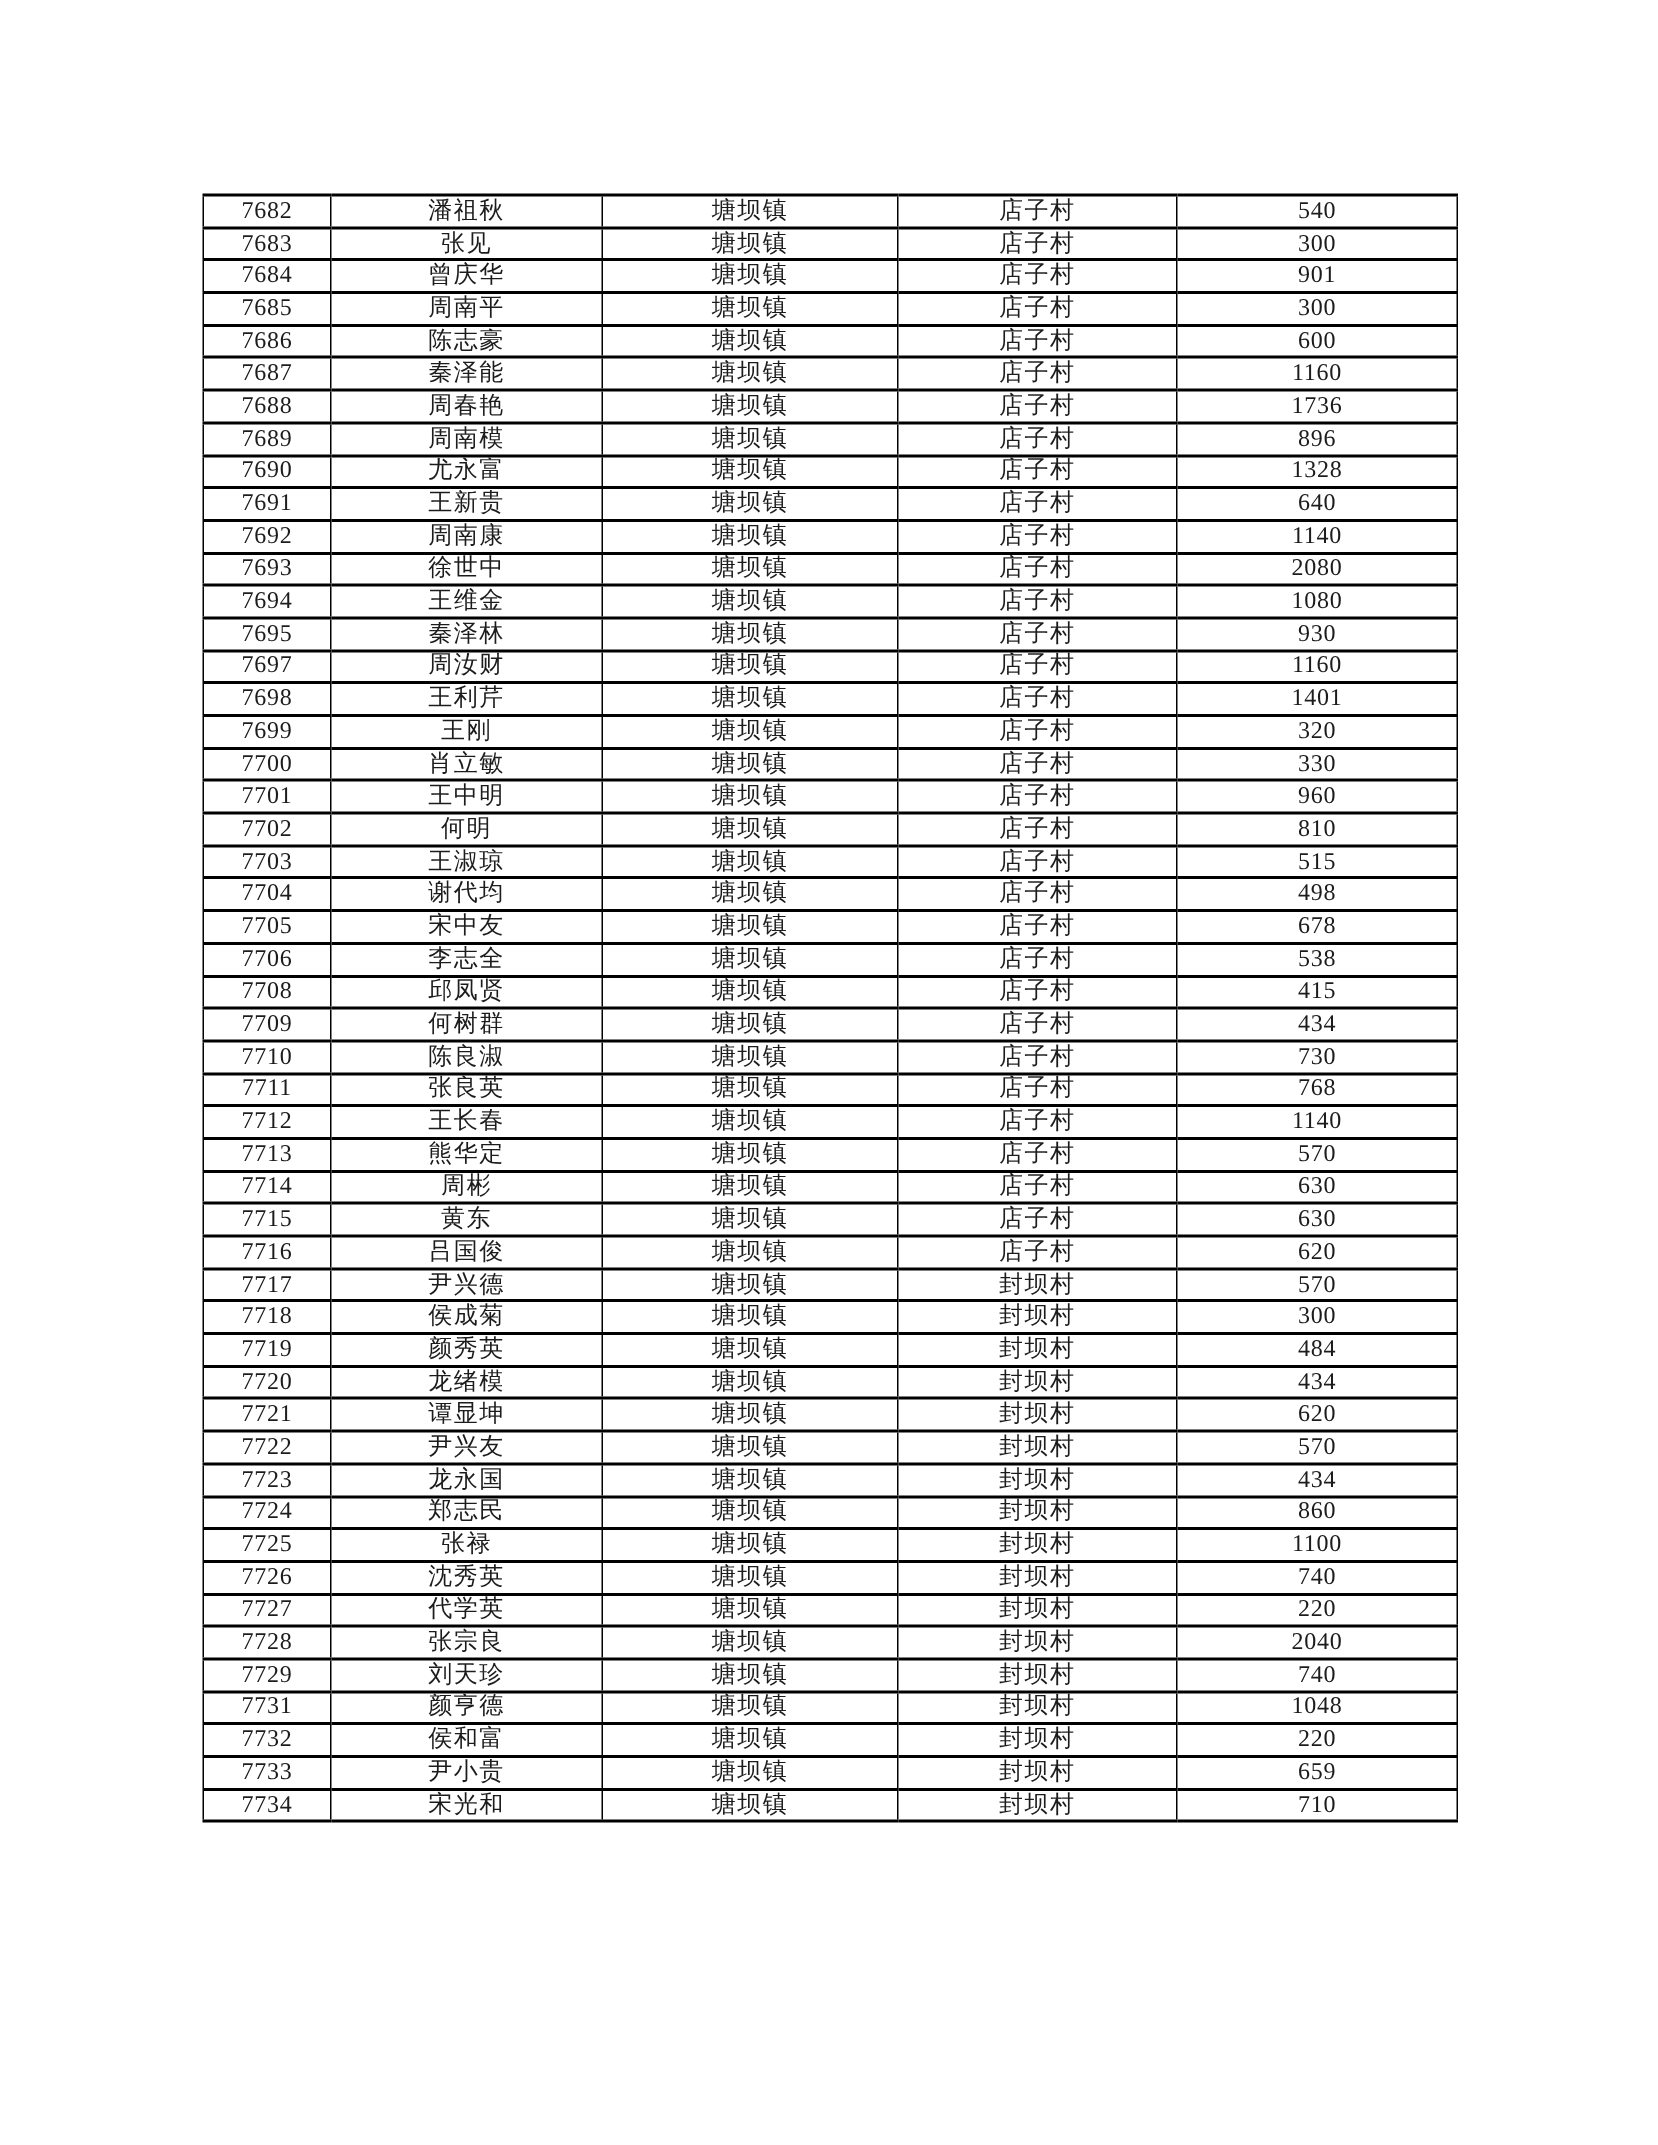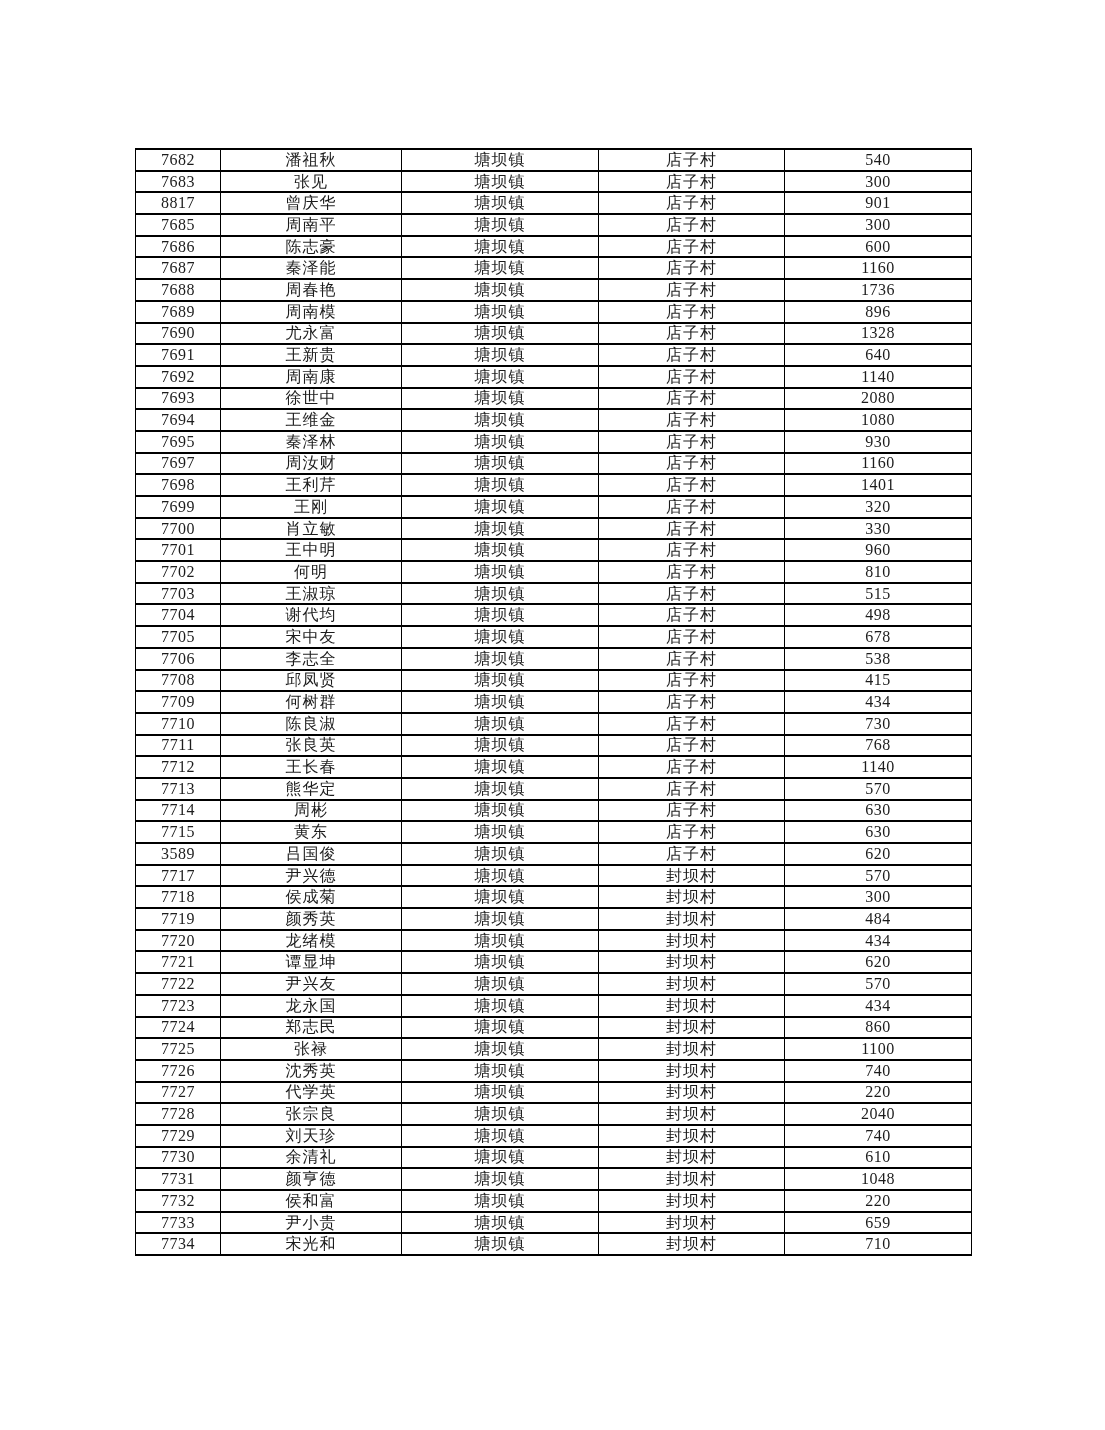"7682" table.records { margin-top: 19px -> none }
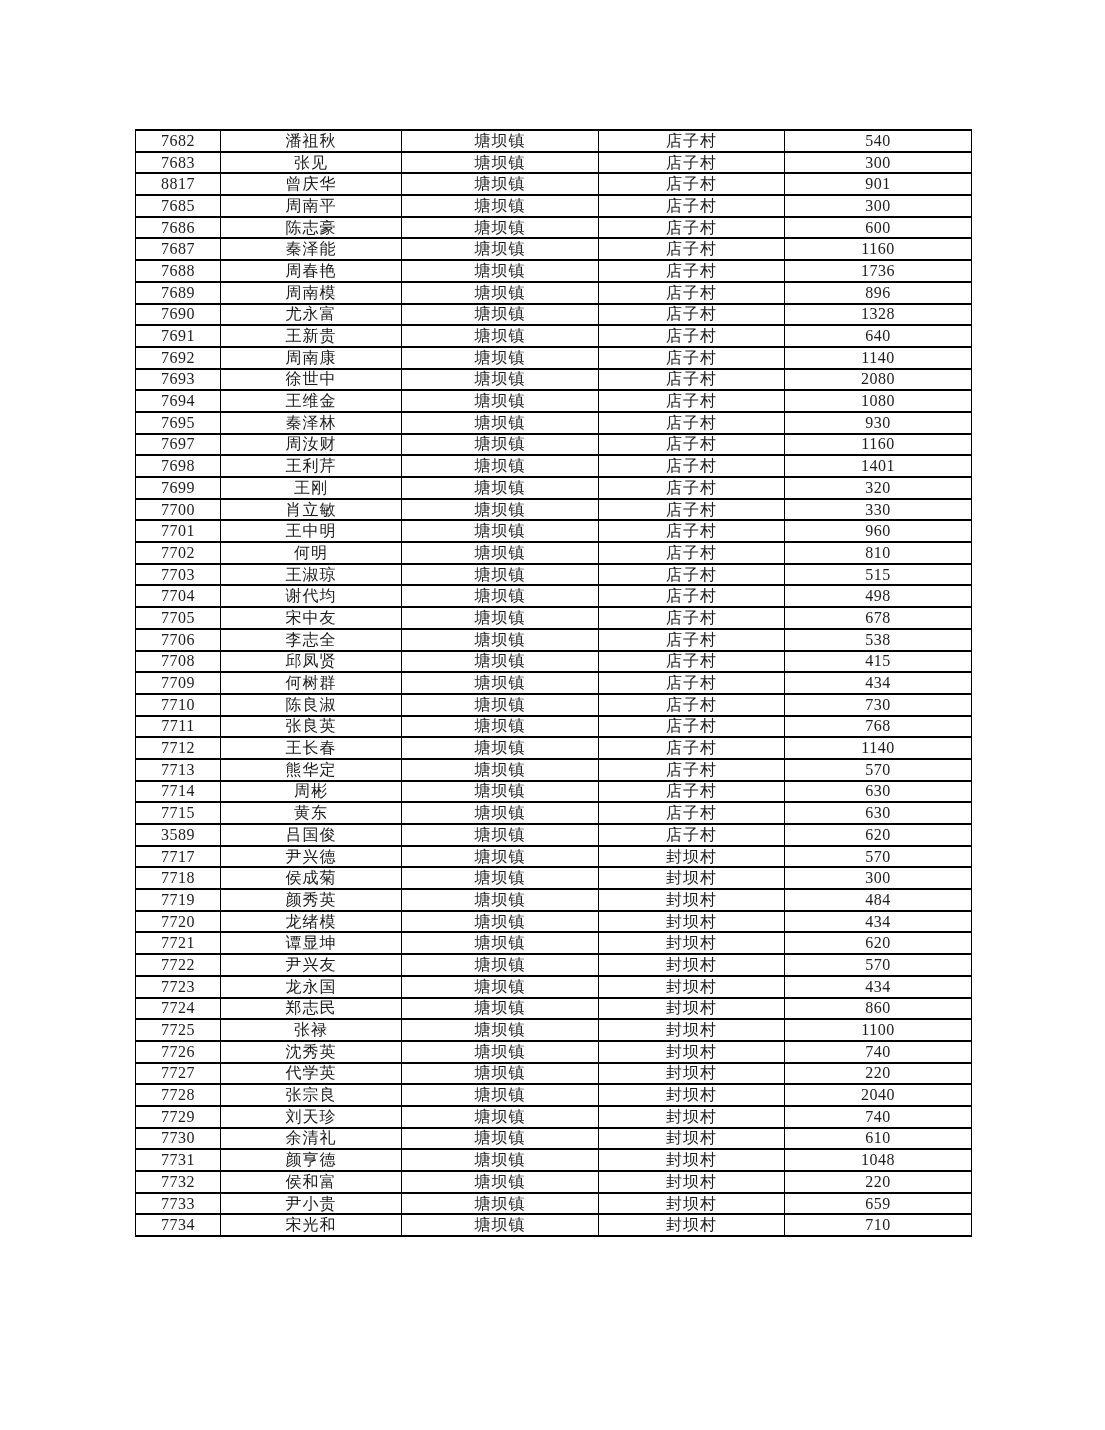"8817" td.c-id { text: 8817 -> 7684 }
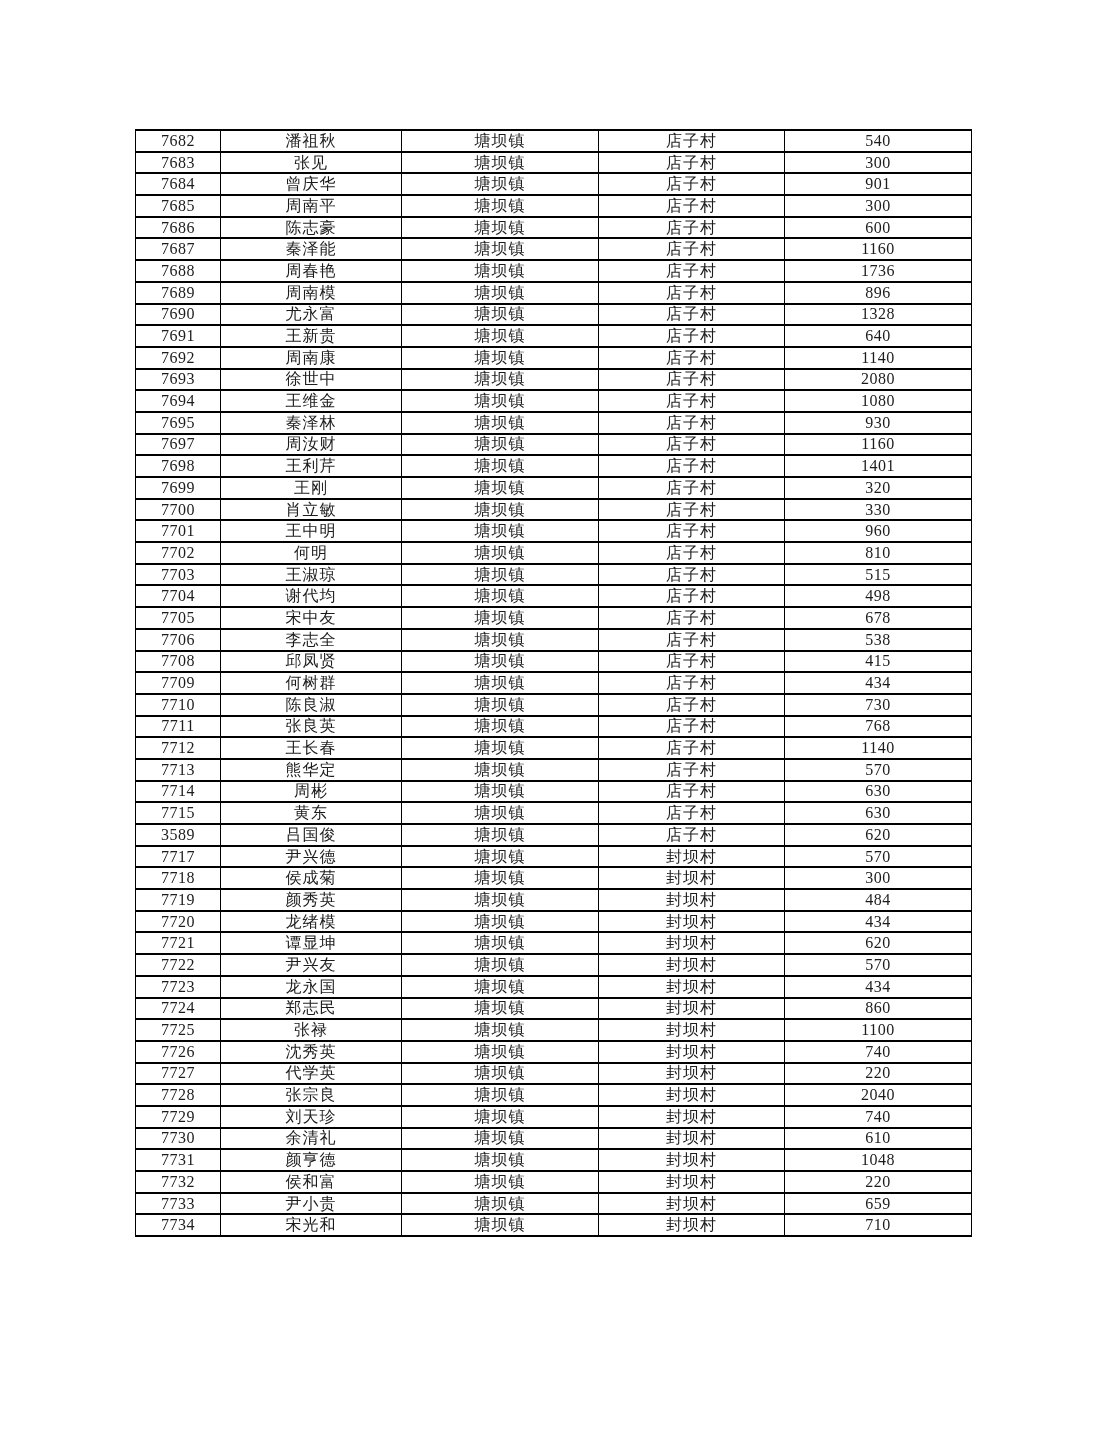"3589" td.c-id { text: 3589 -> 7716 }
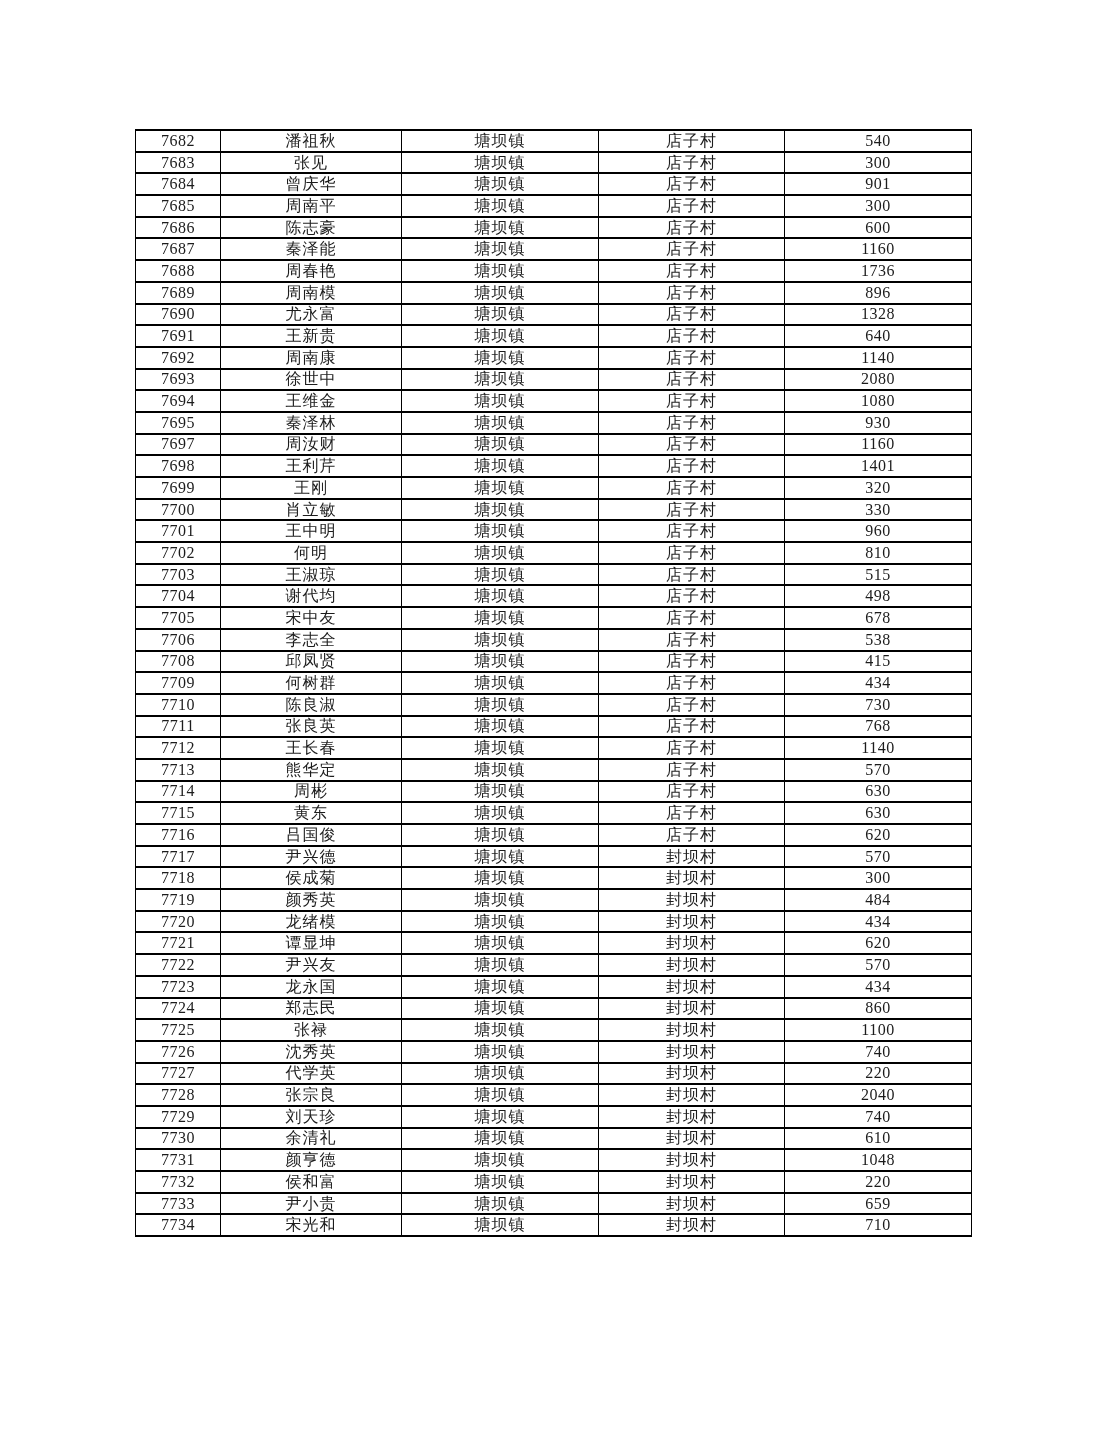"7730" tr { html: <tr> <td>7730</td> <td>余清礼</td> <td>塘坝镇</td> <td>封坝村</td> <td>610</td> </tr> -> none }
